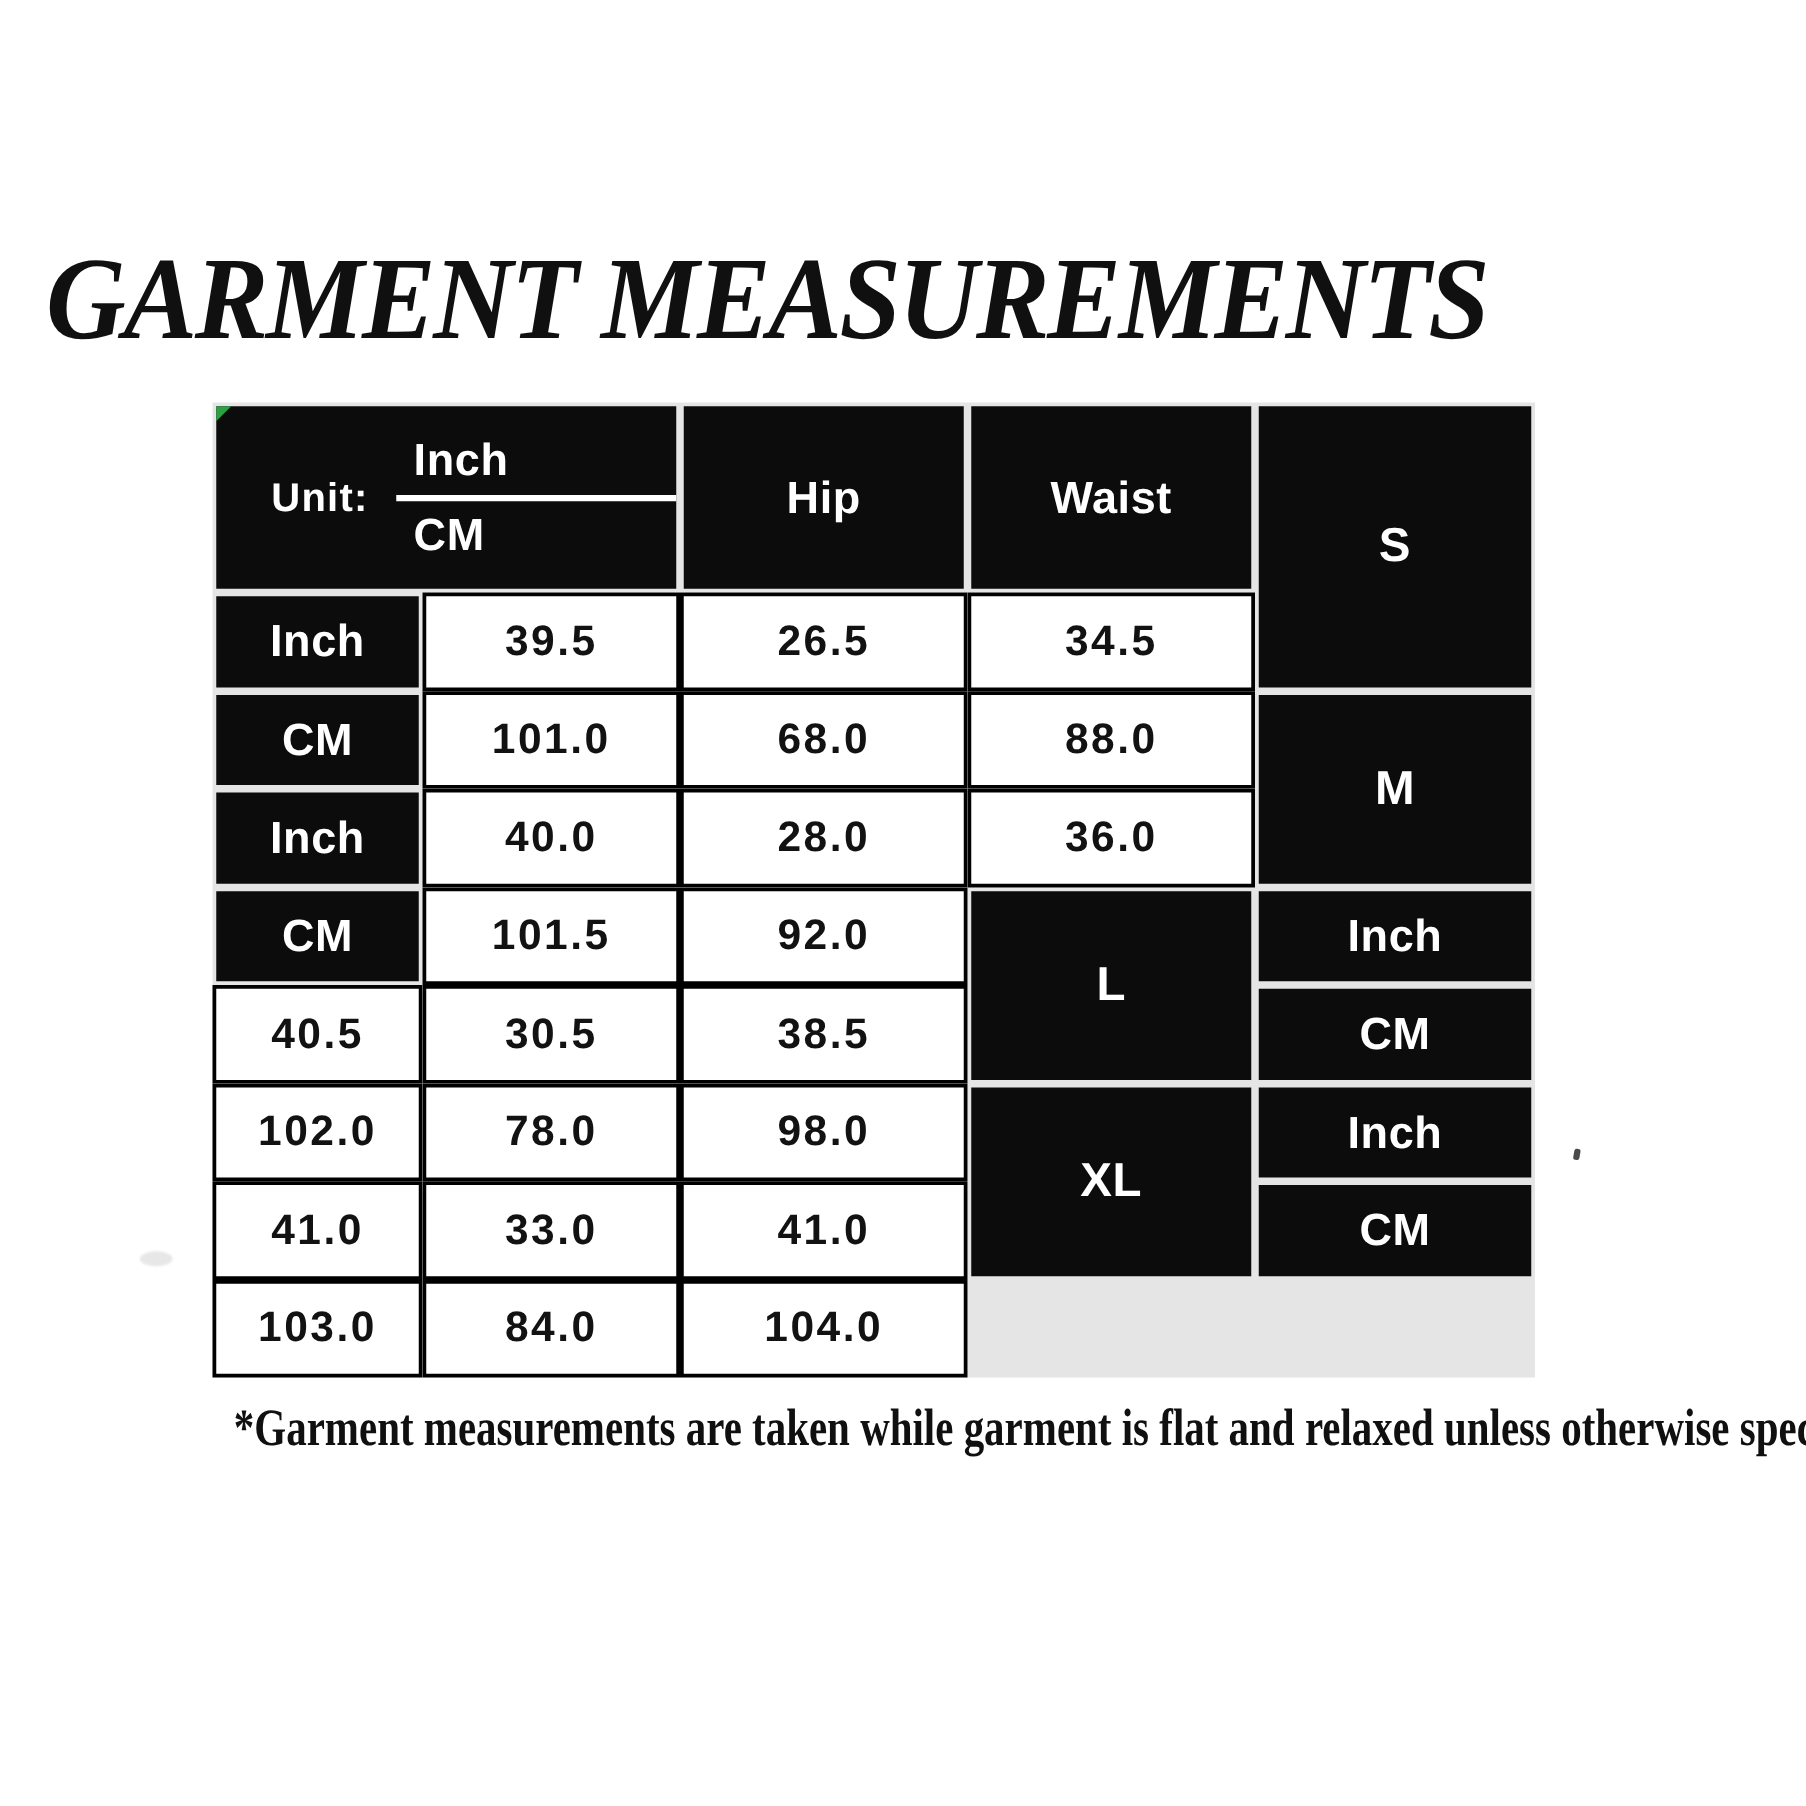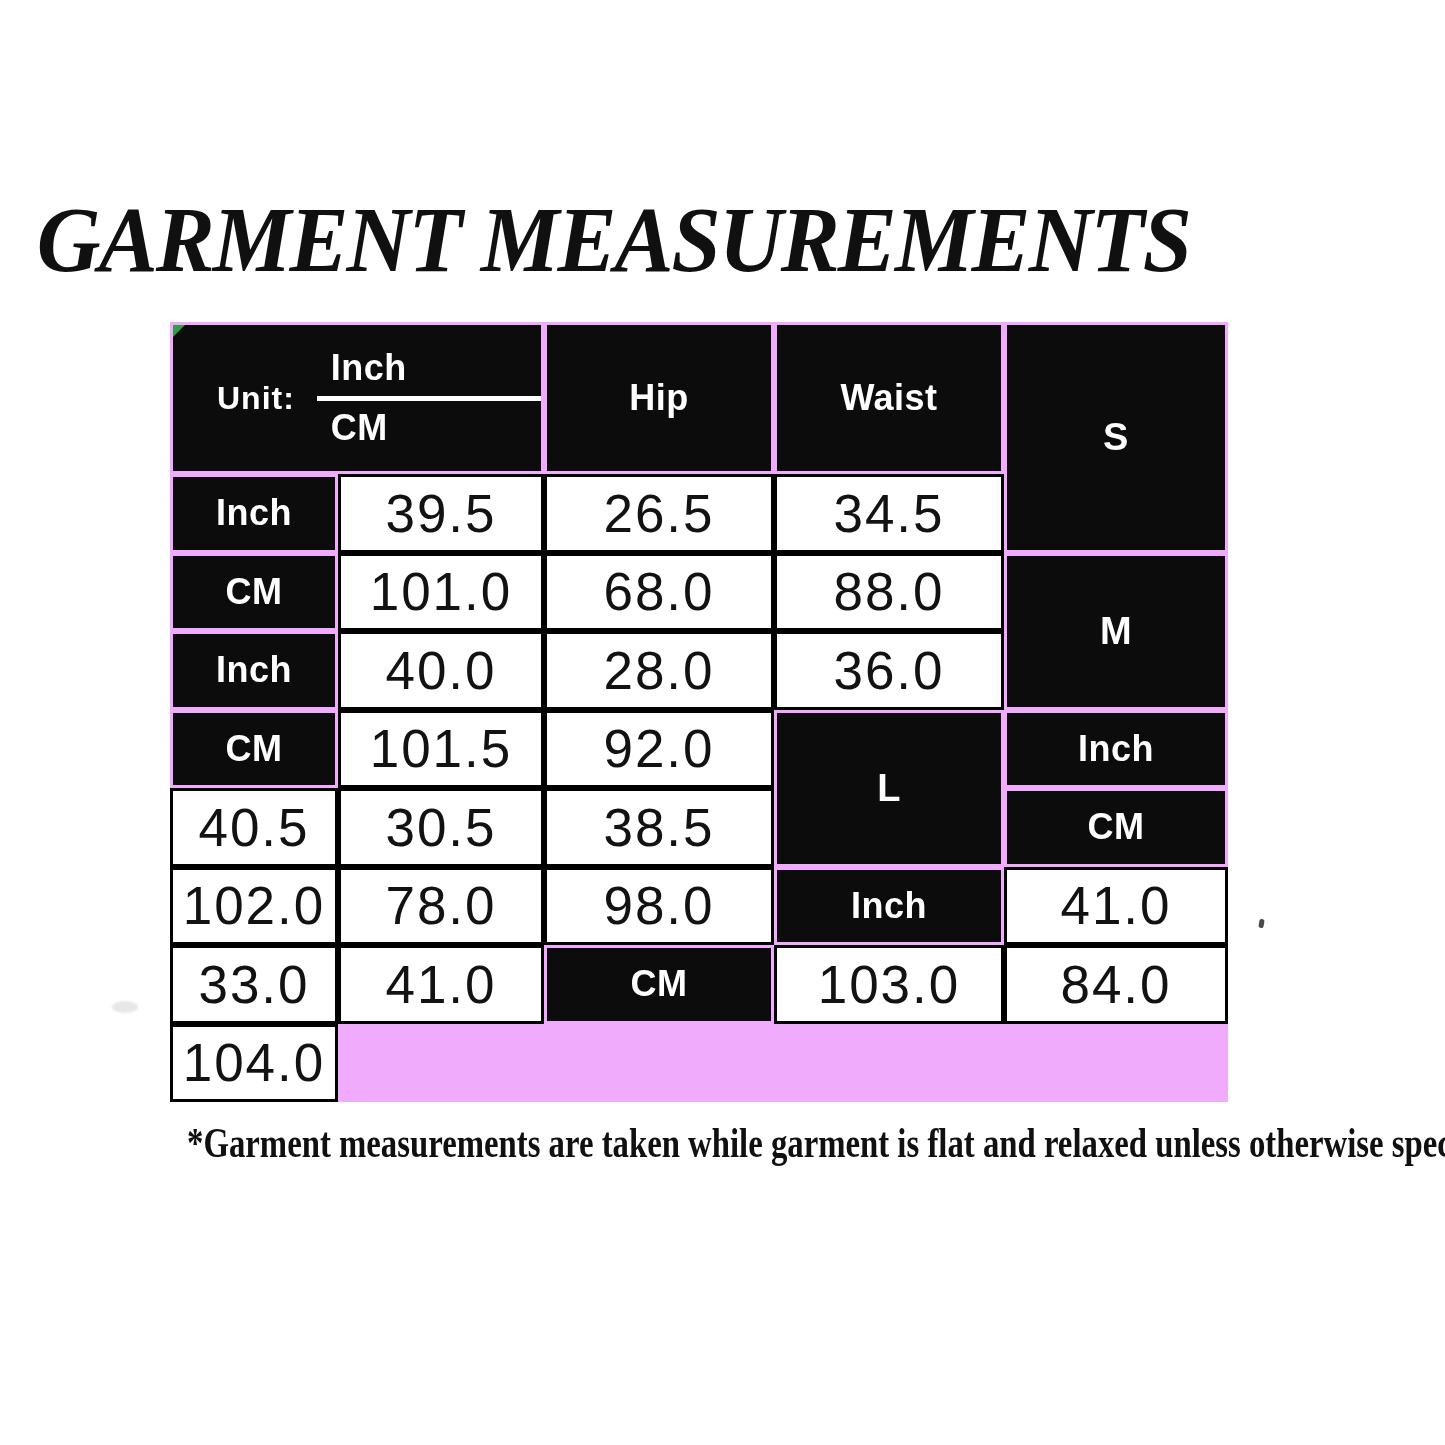"Unit:" .size-table { background: #f0abfc -> #e5e5e5 }
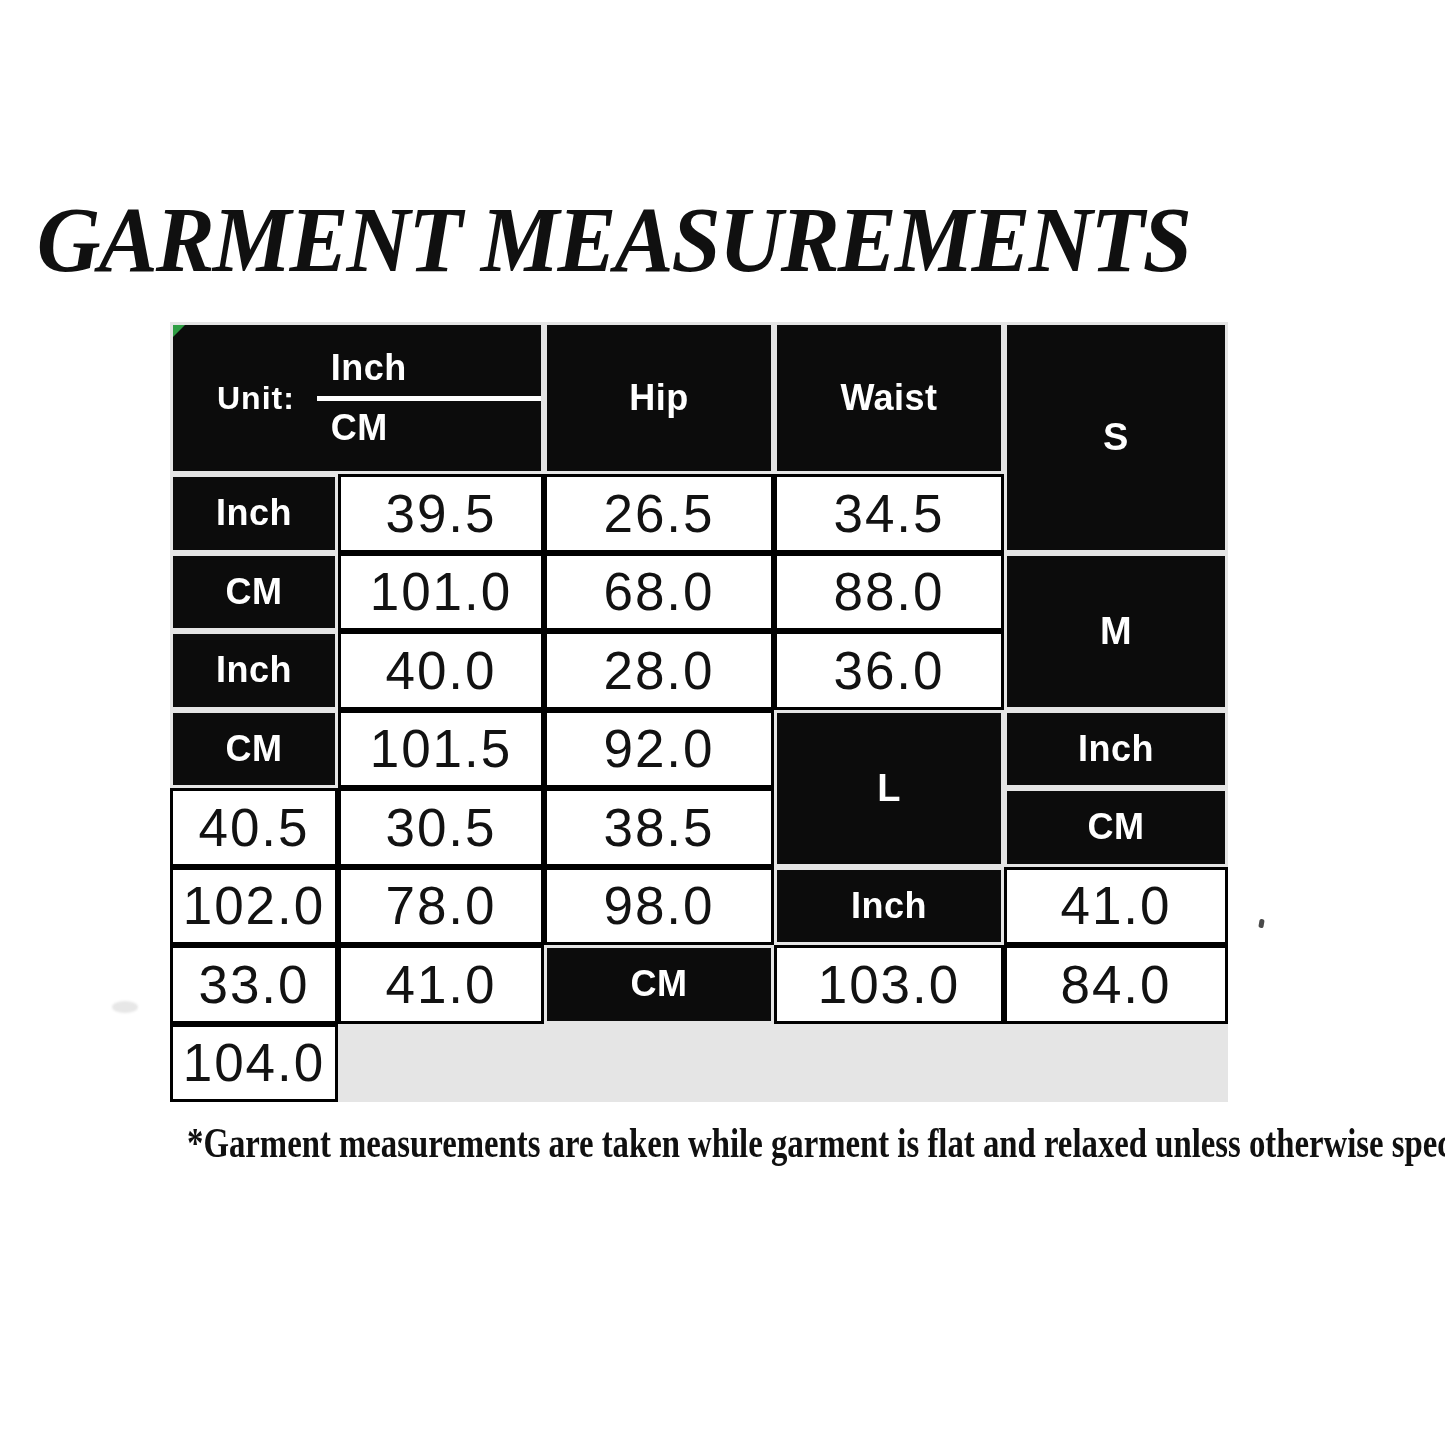"39.5" .white { font-size: 53px -> 34px; font-weight: 400 -> 700 }
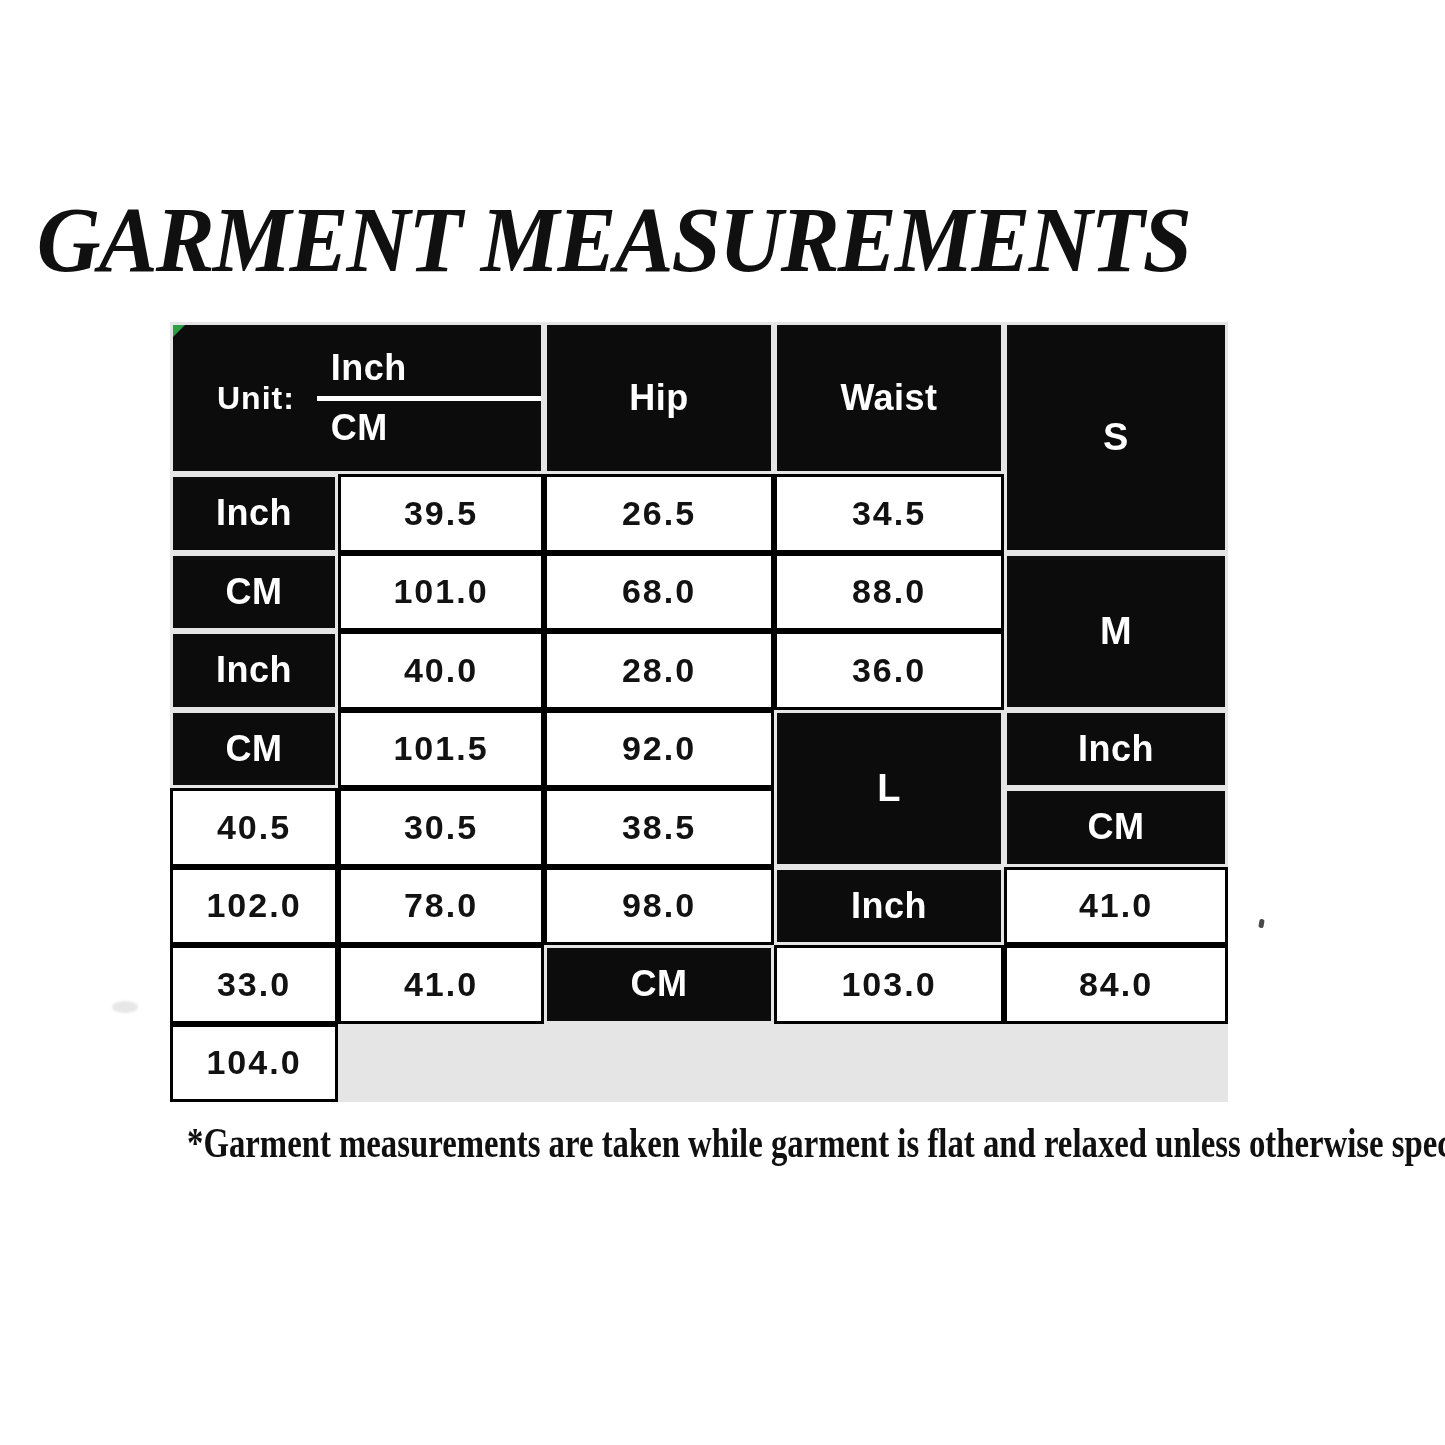"XL" div.cell { html: none -> <div>XL</div> }
